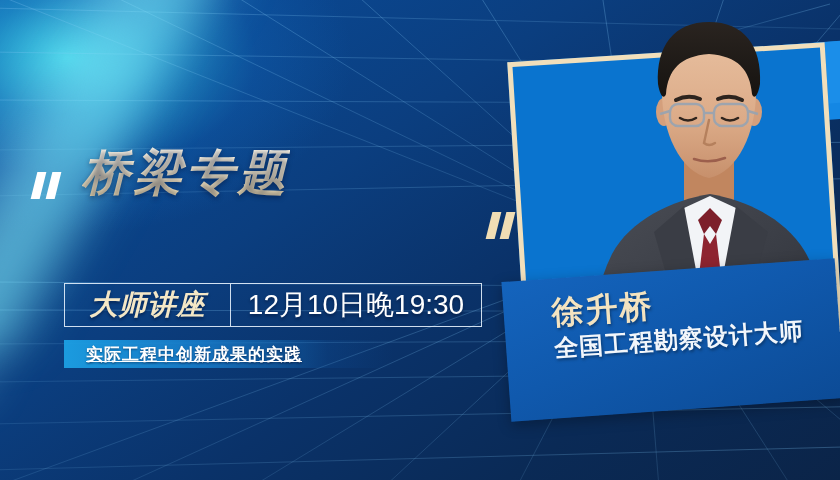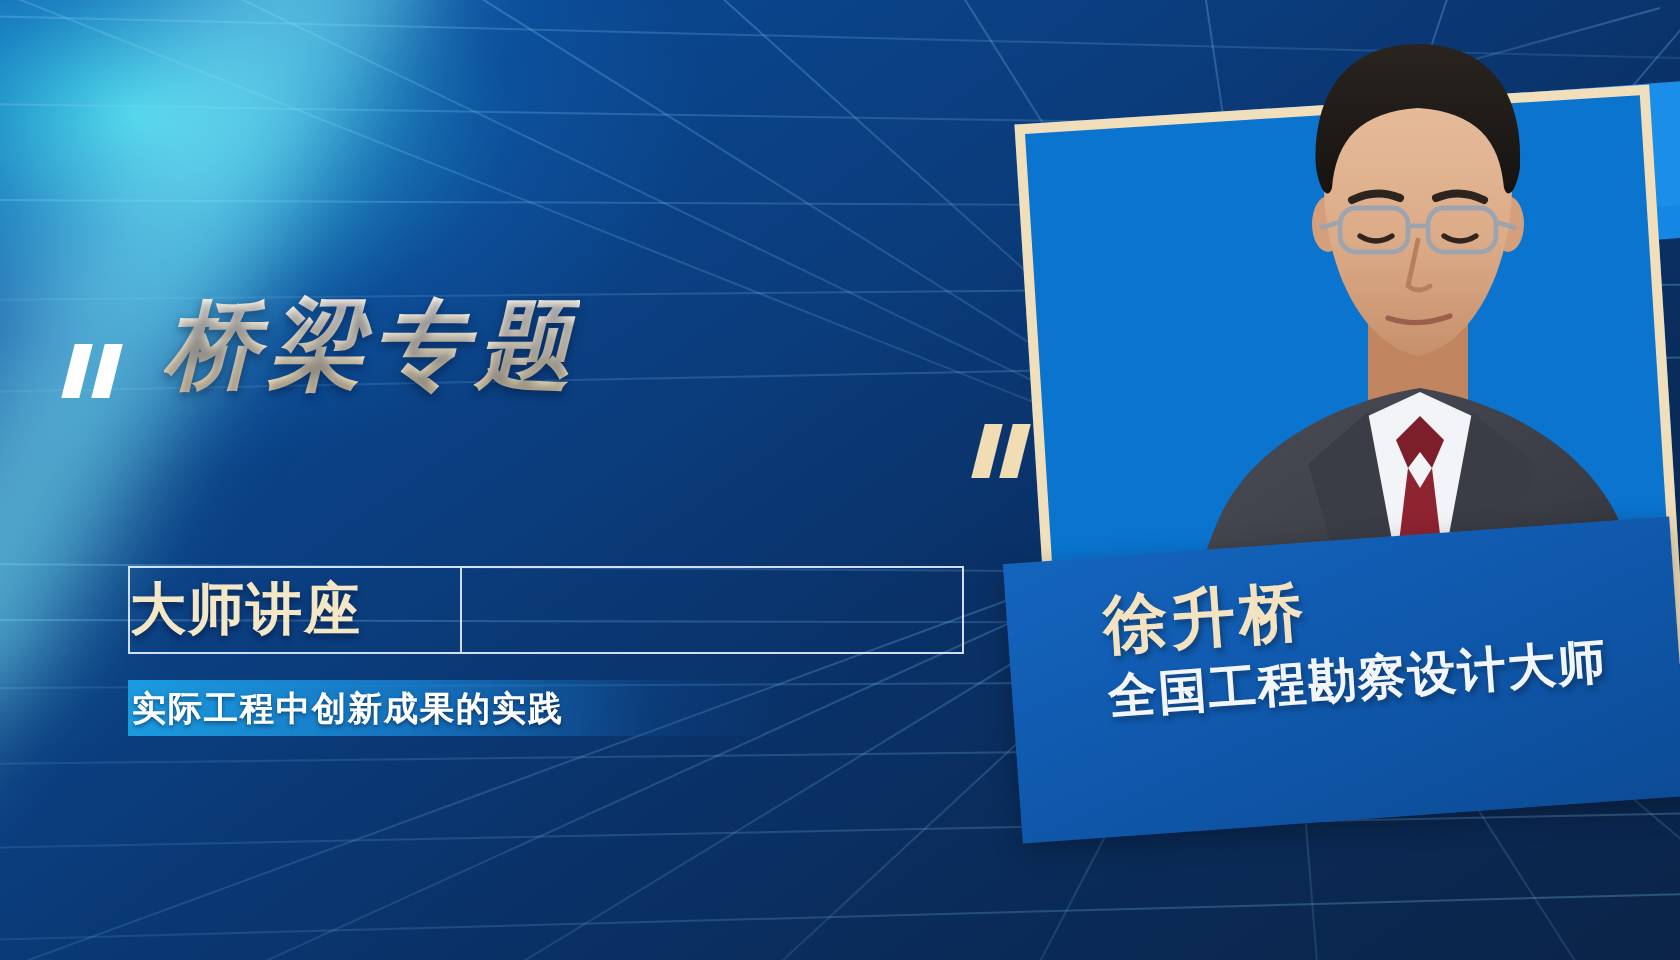"大师讲座" .lecture-box .lb-left { font-style: none -> italic; justify-content: flex-start -> center }
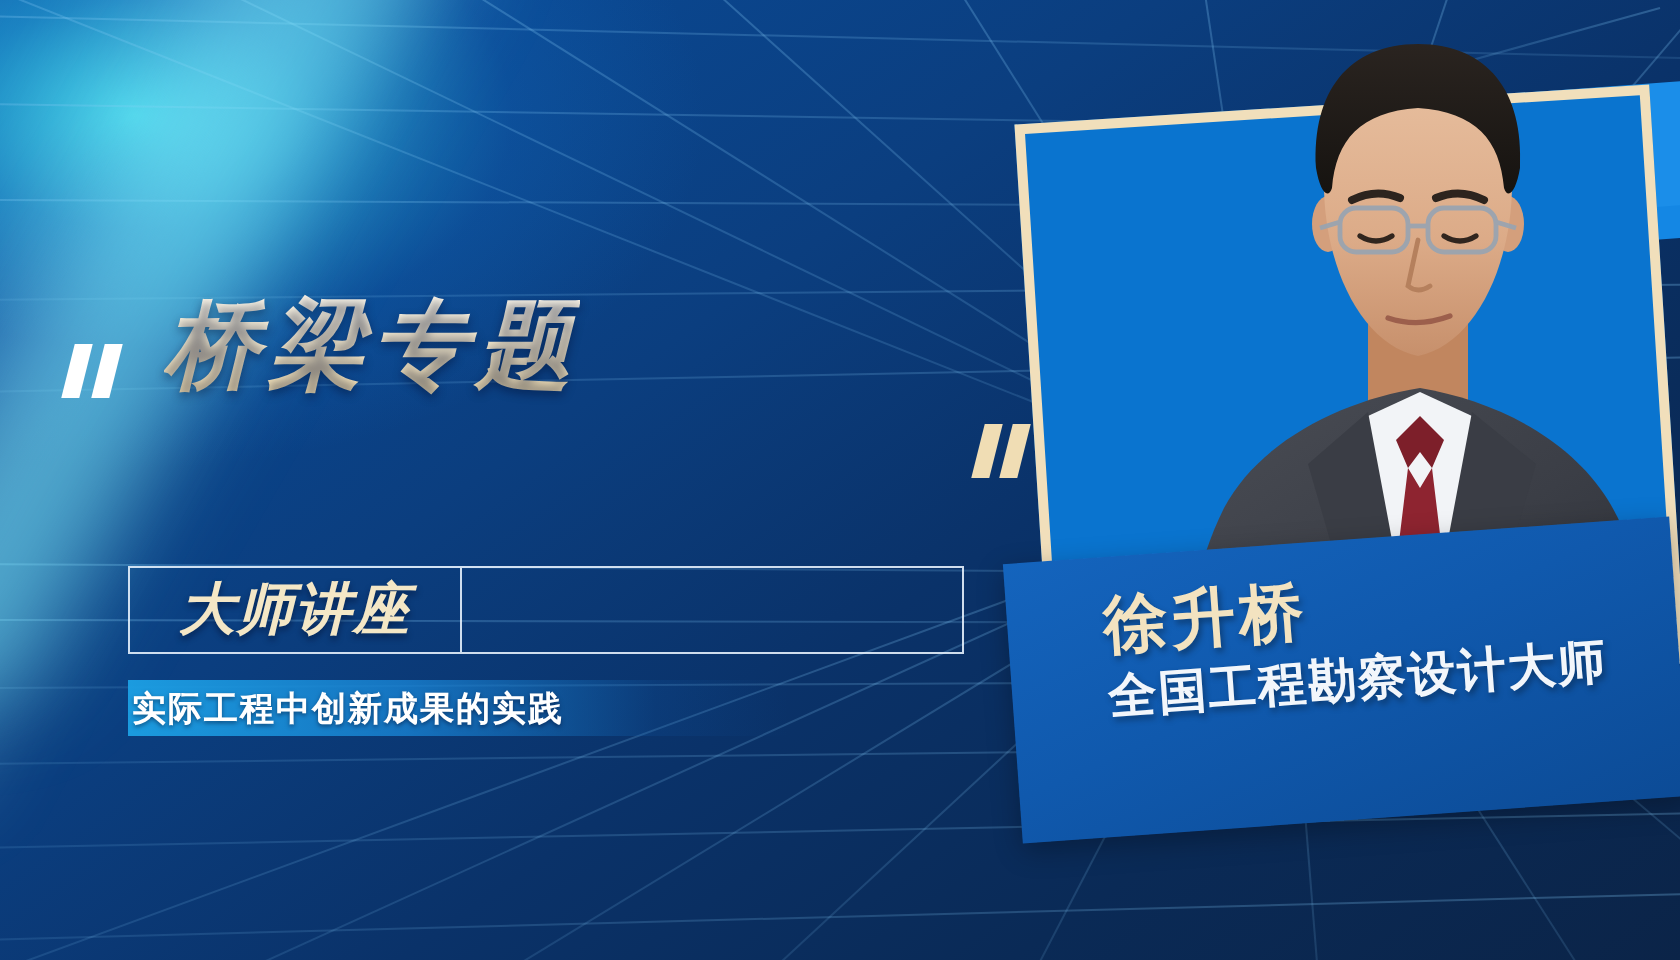"12月10日晚19:30" div.lb-right { html: none -> <div> <span>12月10日晚19:30</span> </div> }
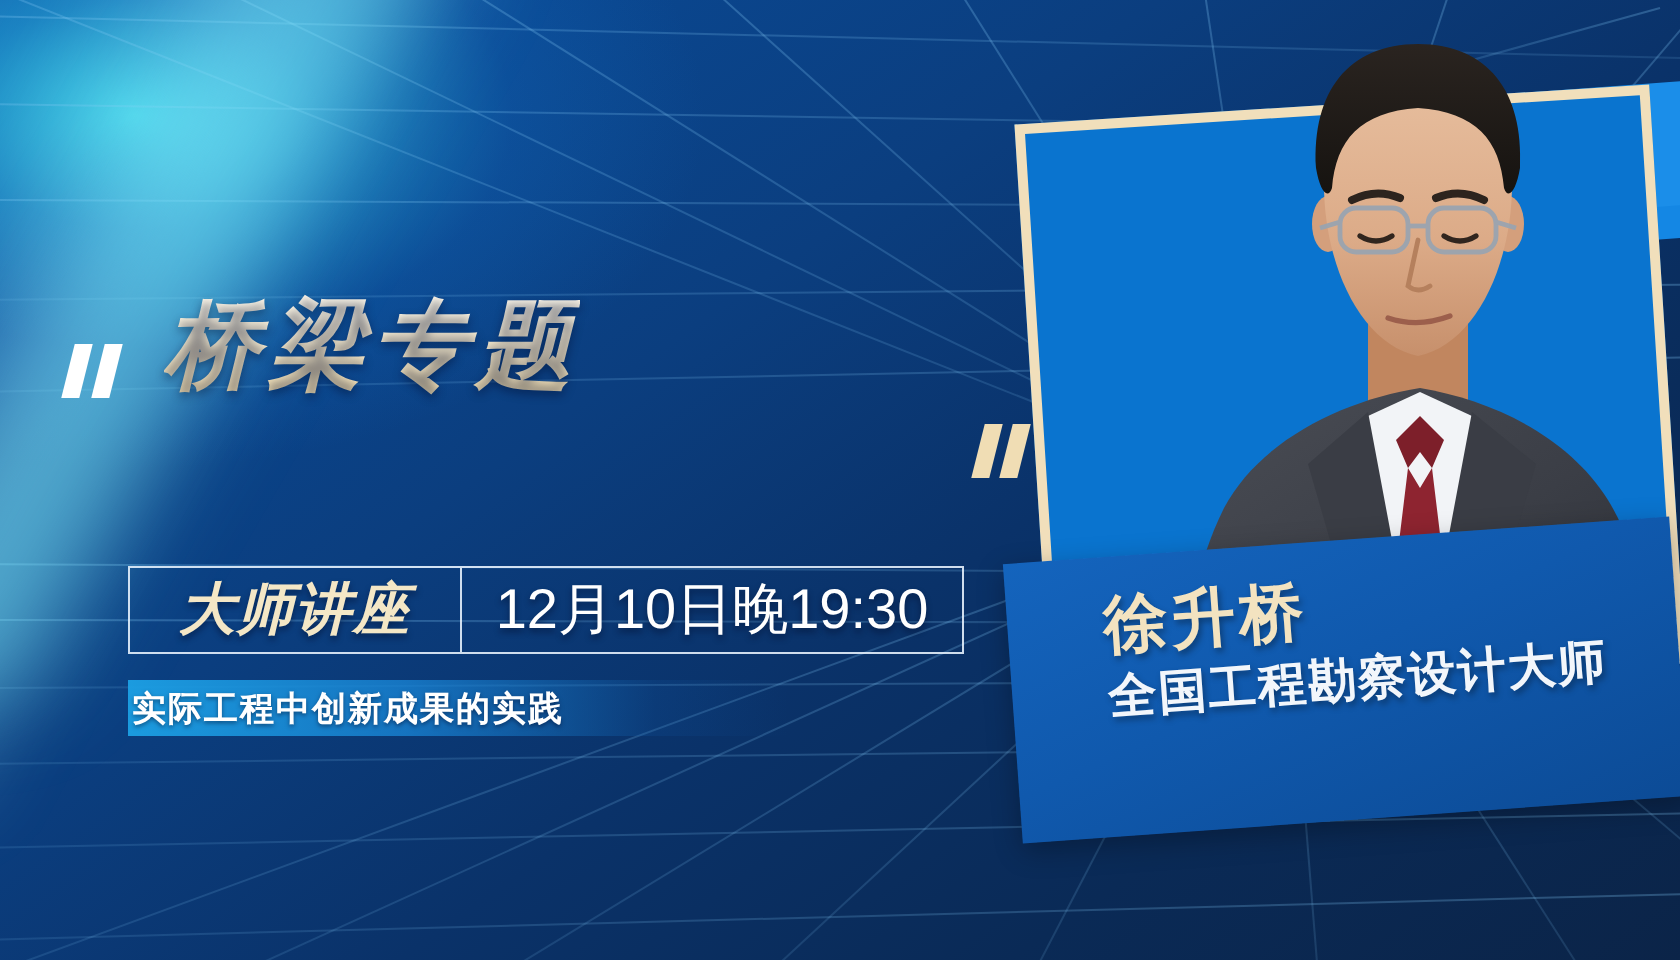"实际工程中创新成果的实践" .tagline-text { padding-left: 2px -> 22px; text-decoration: none -> underline }
